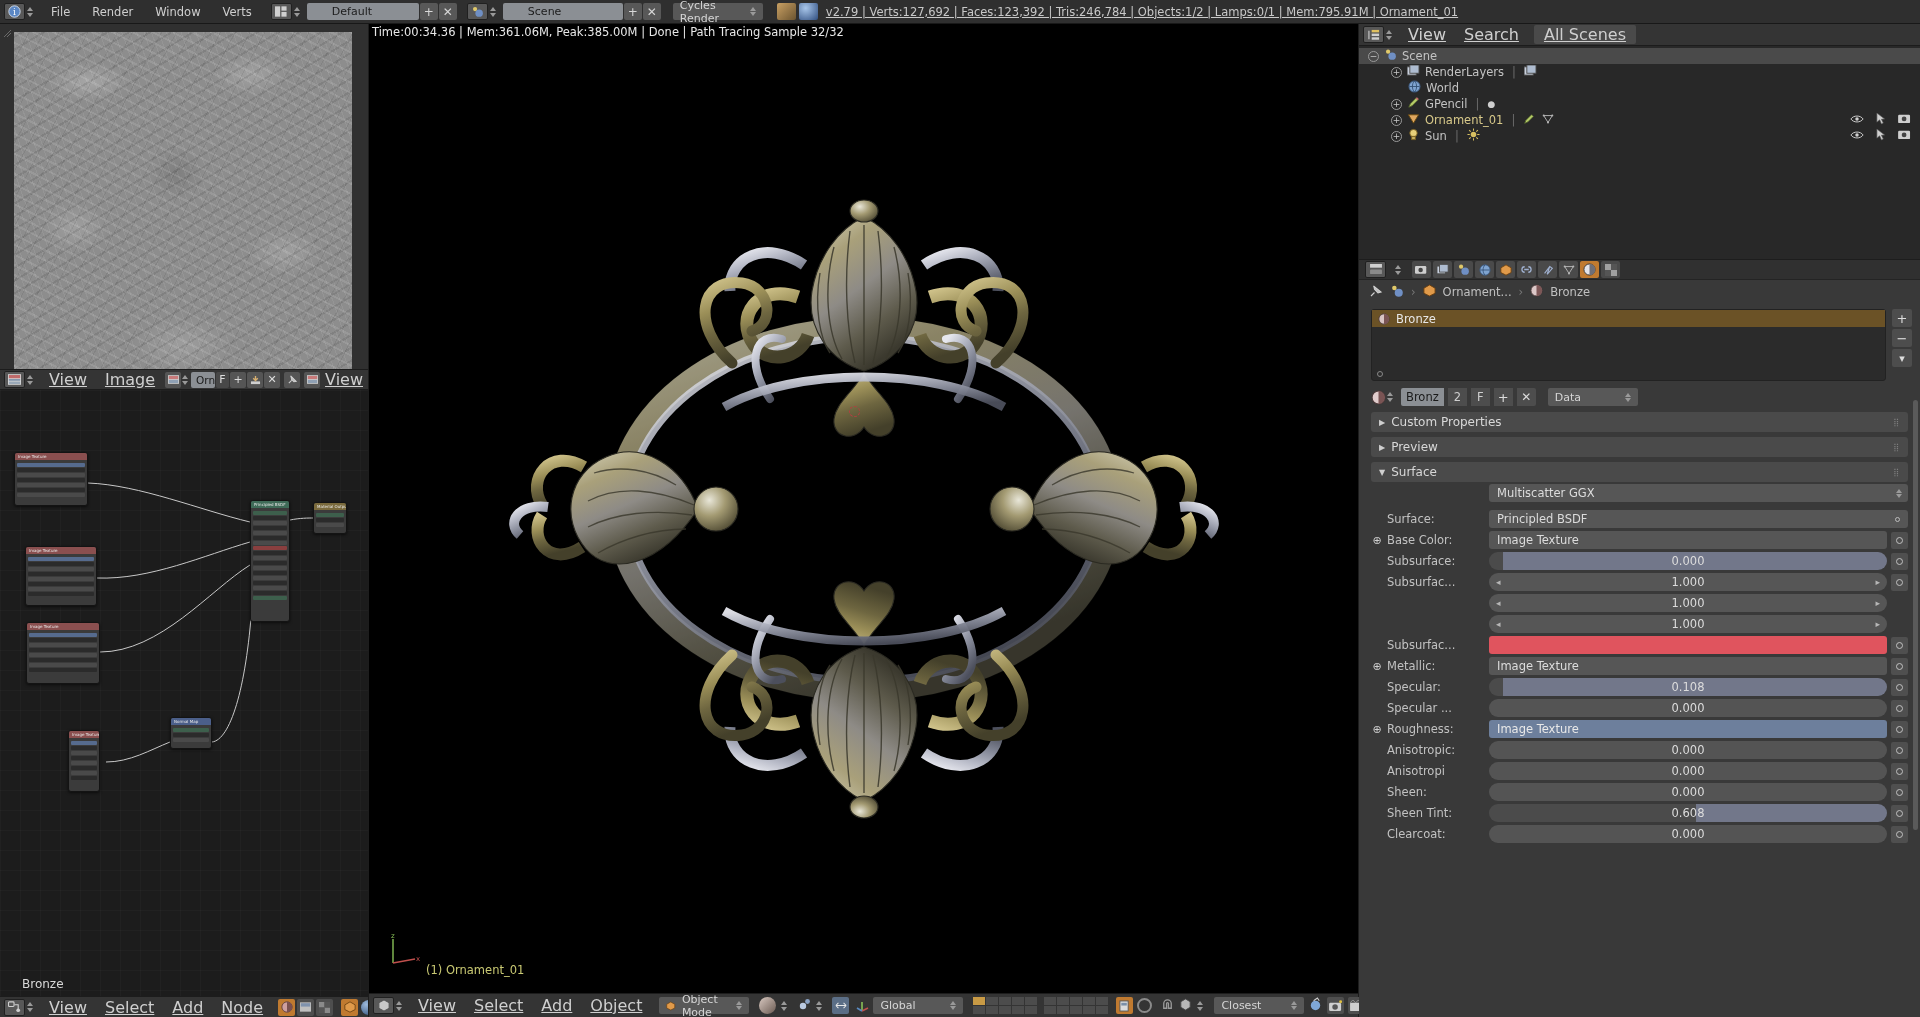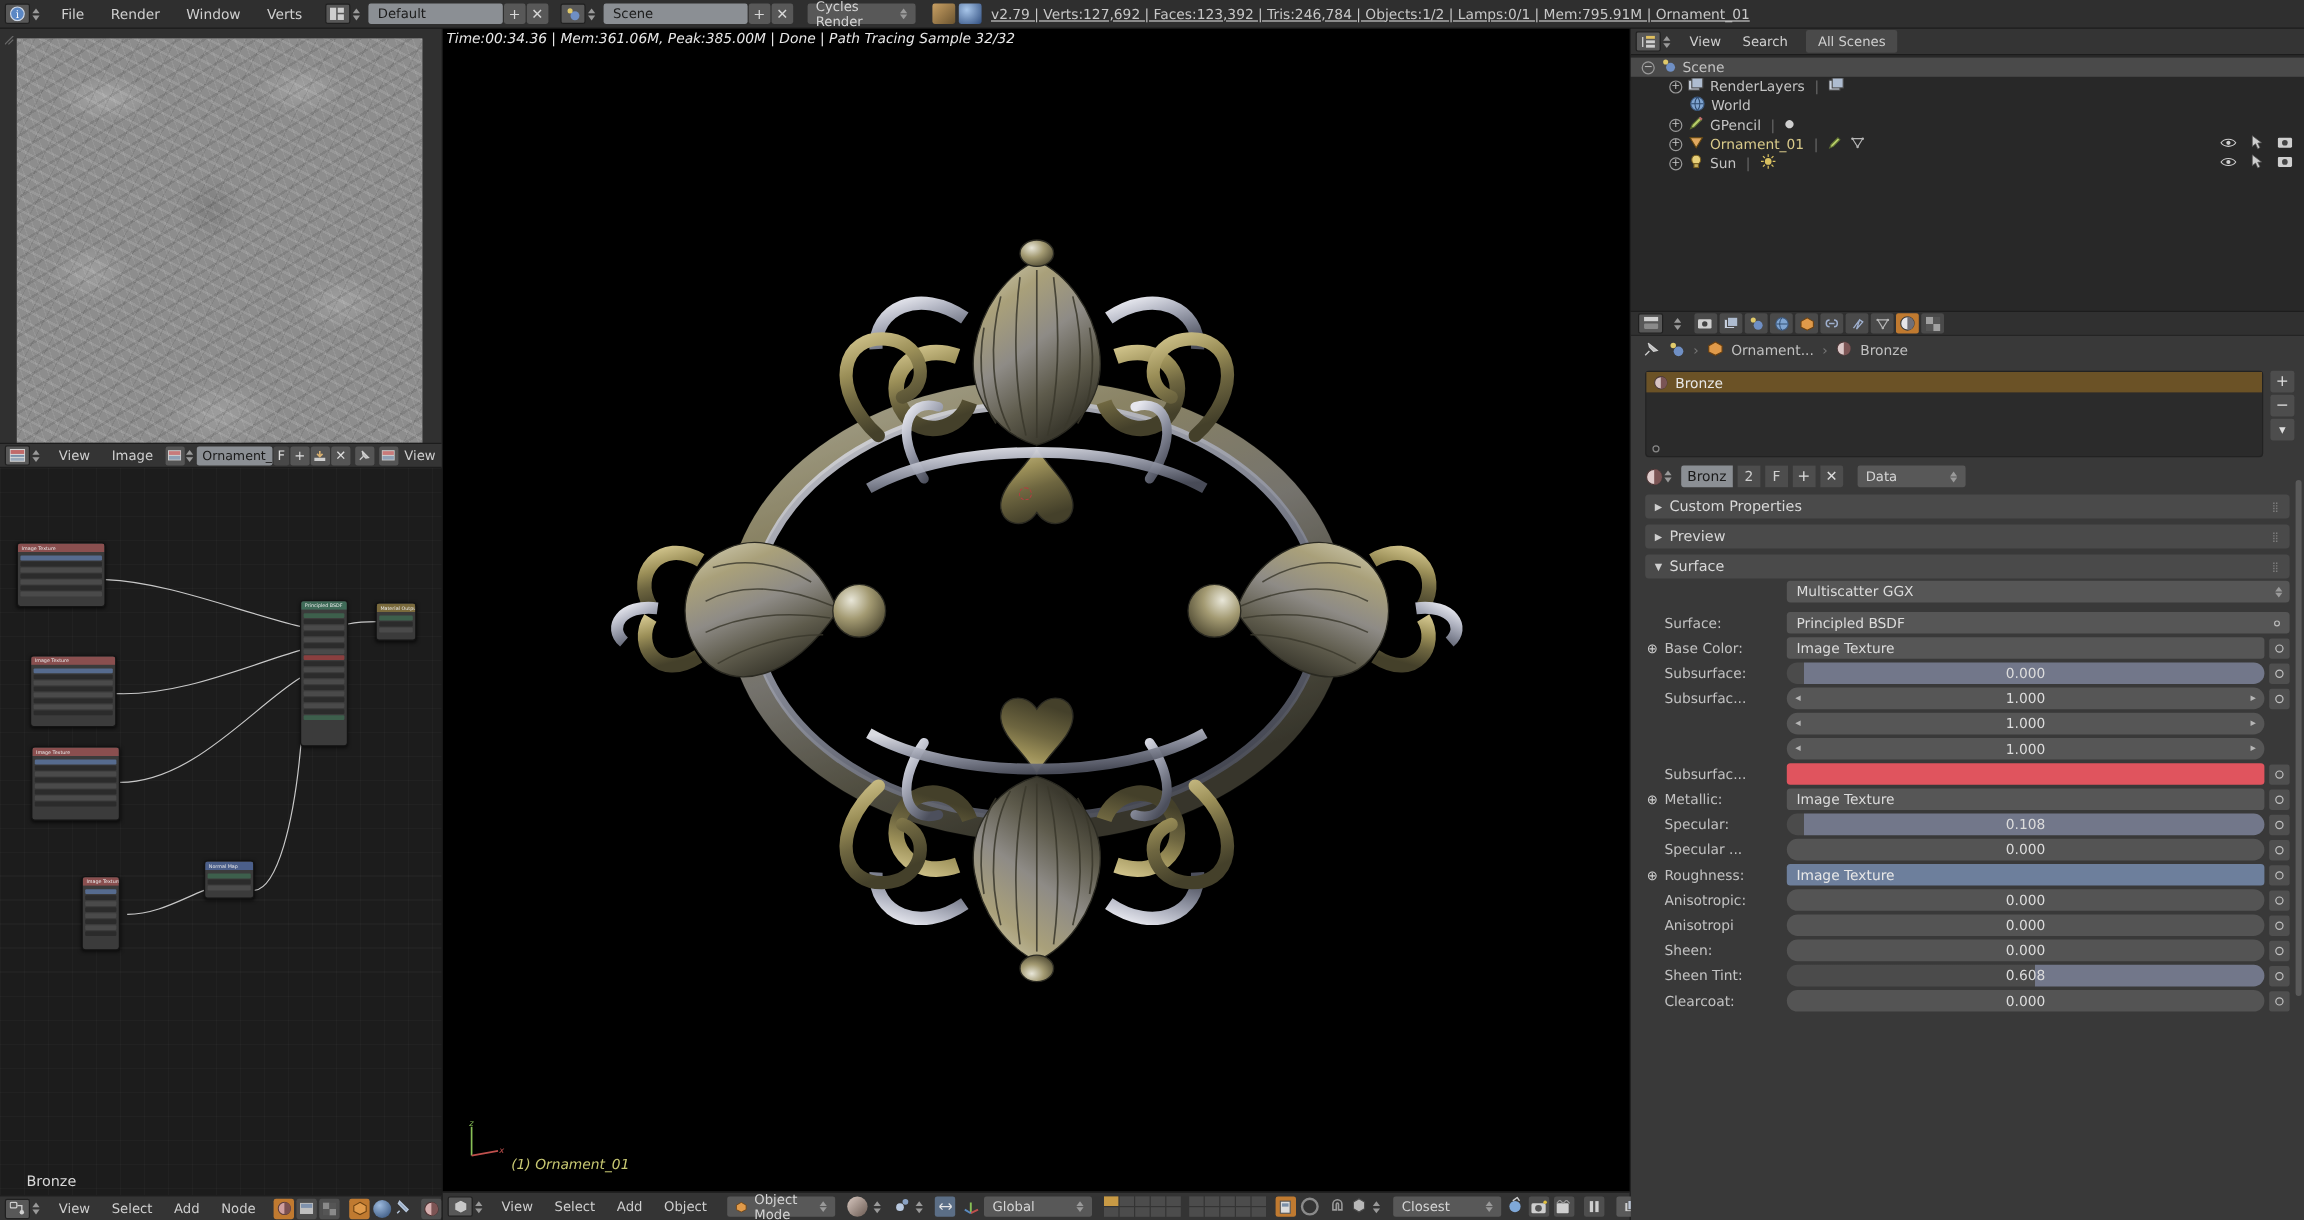"Default" .tb-field { padding: 0 8px -> 0 25px }
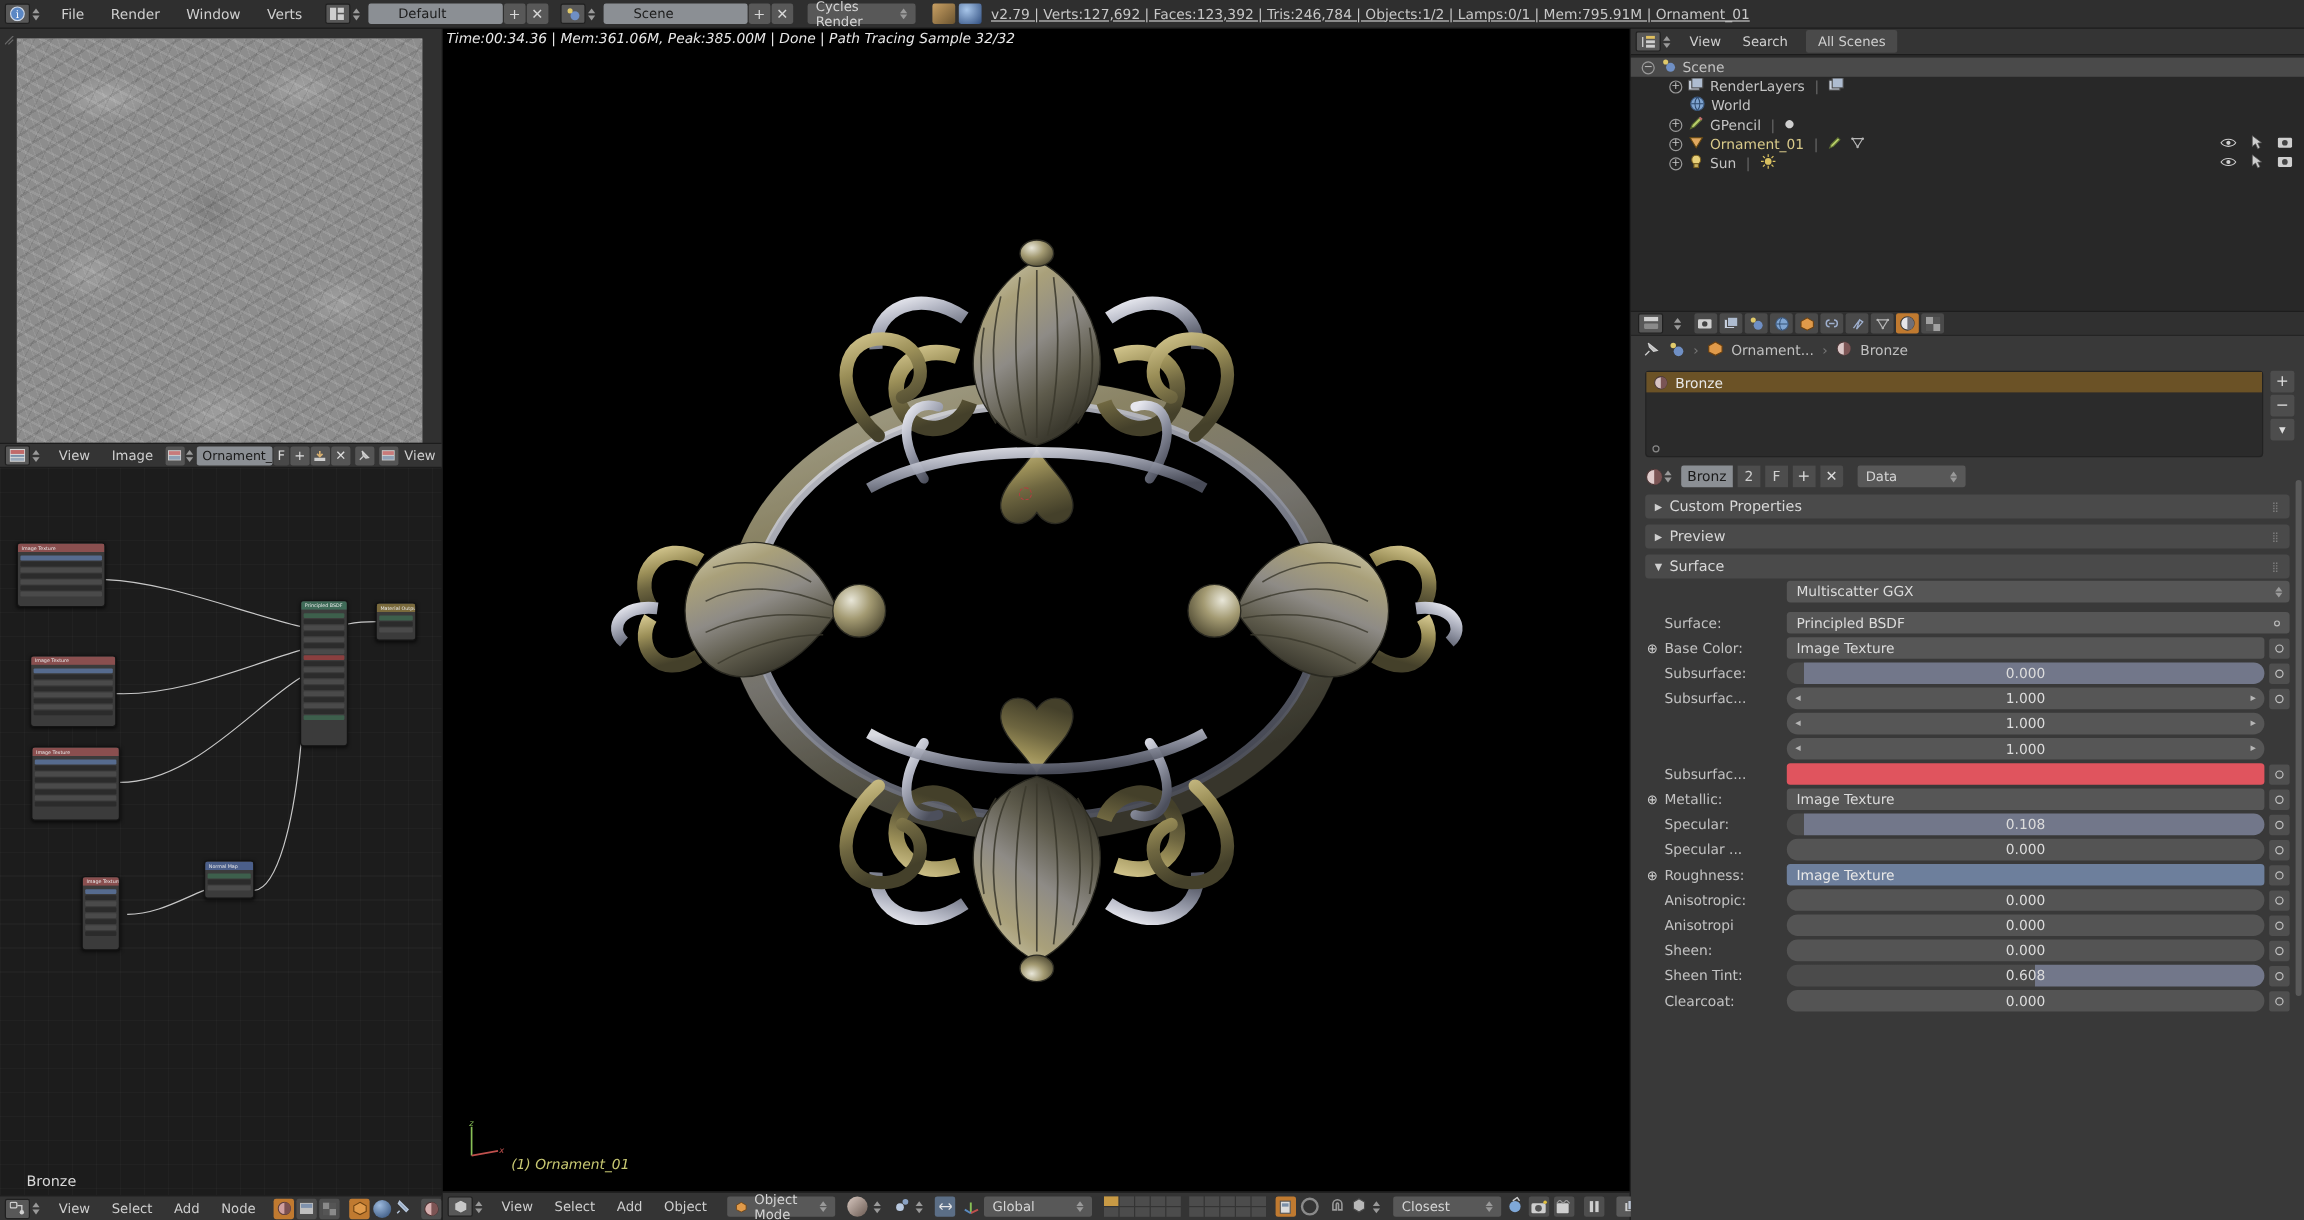"Time:00:34.36 | Mem:361.06M," .view3d { font-style: italic -> none }
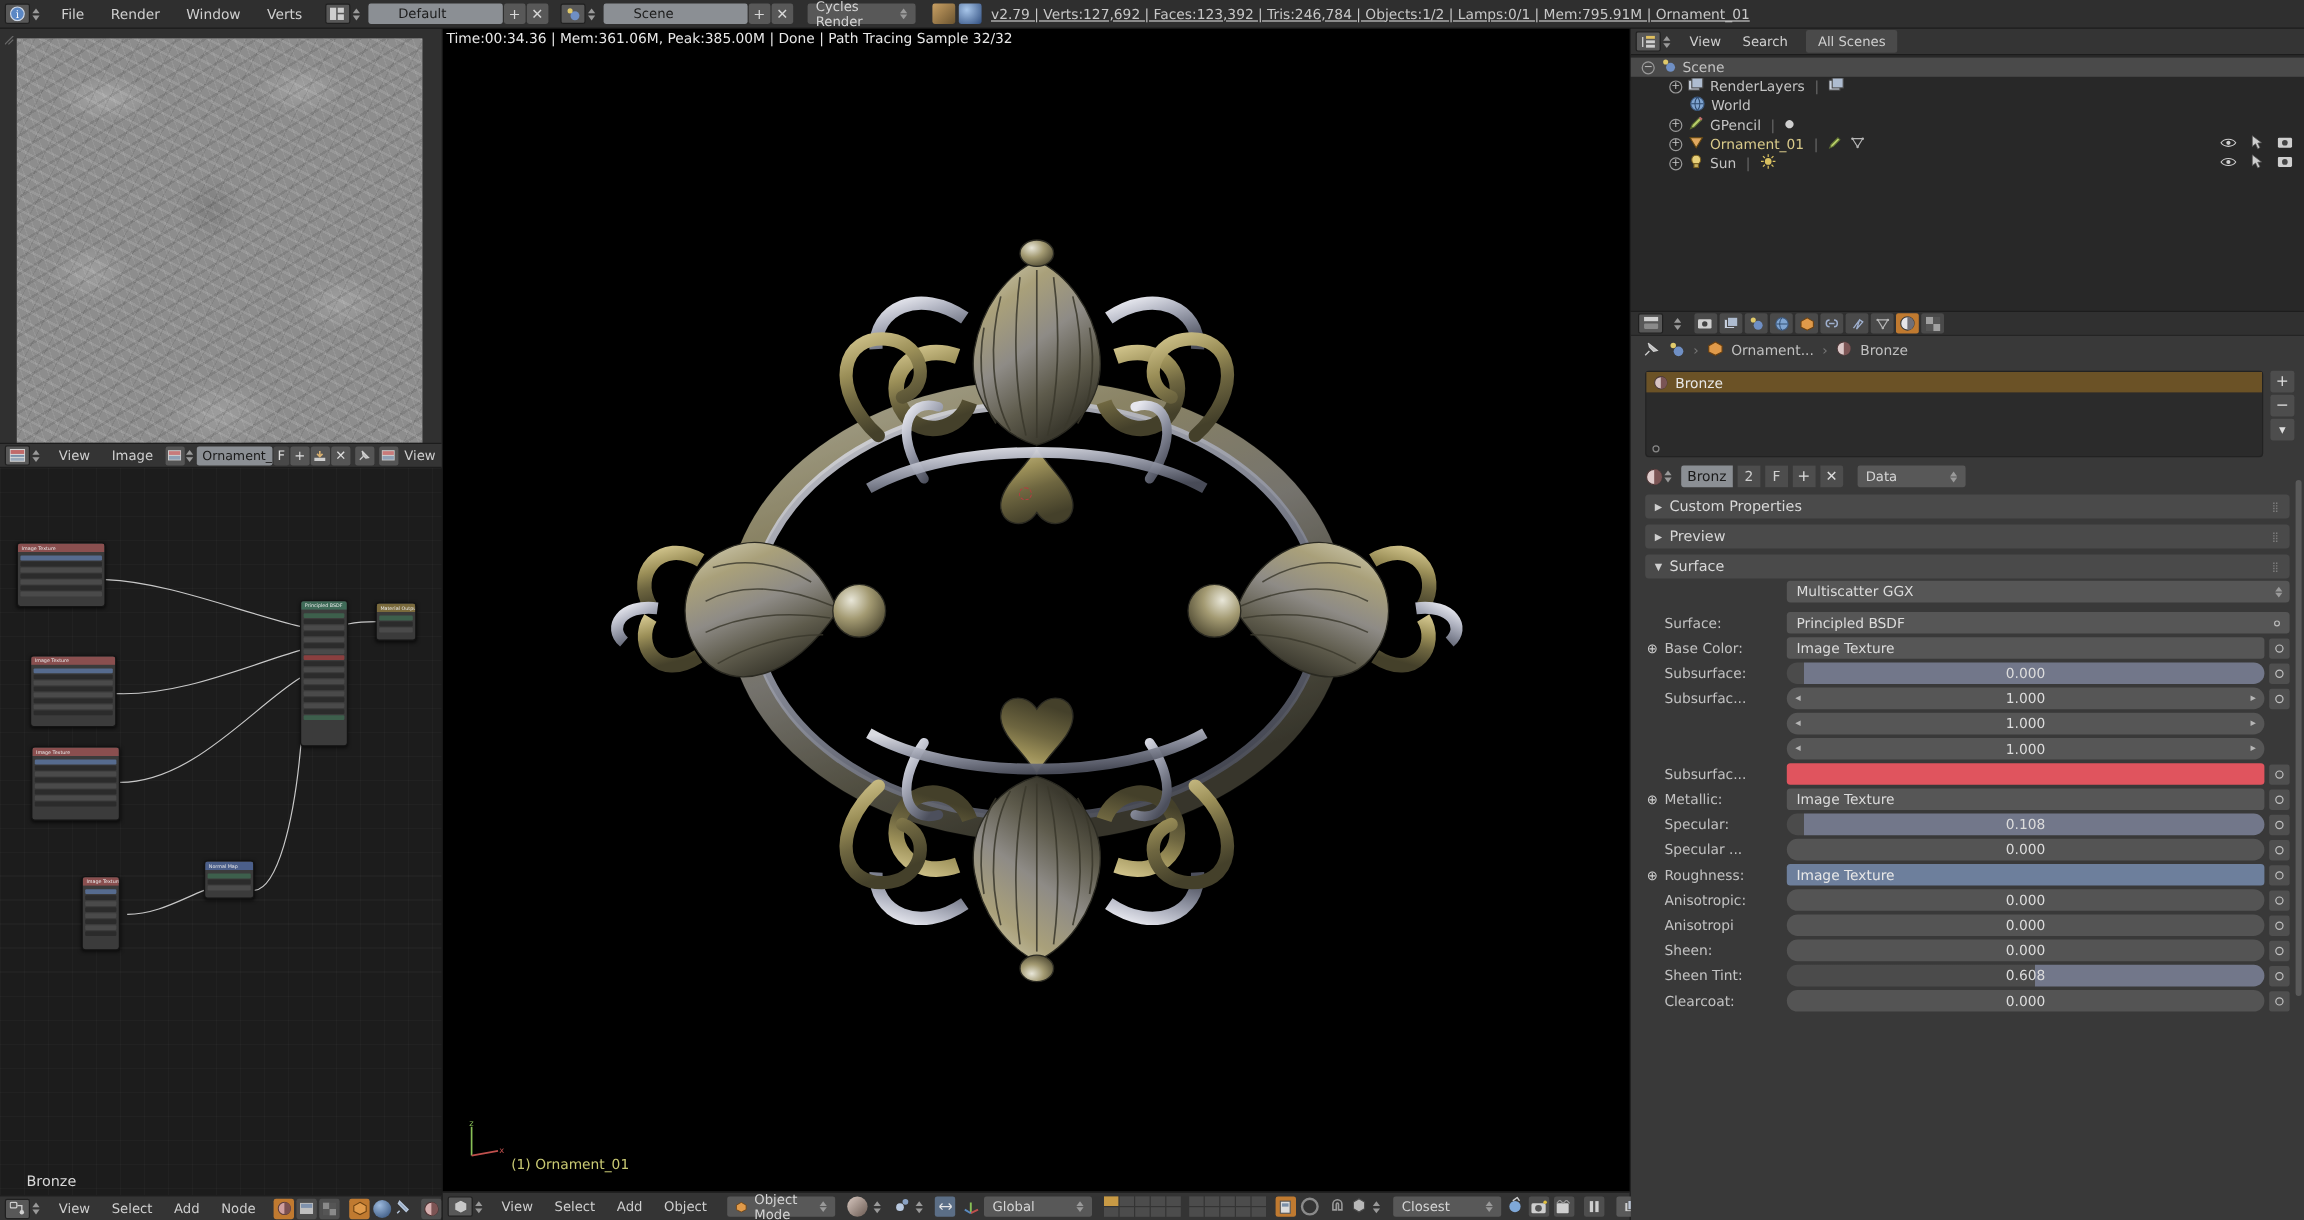"View" .hm { font-size: 11px -> 16px; text-decoration: none -> underline }
